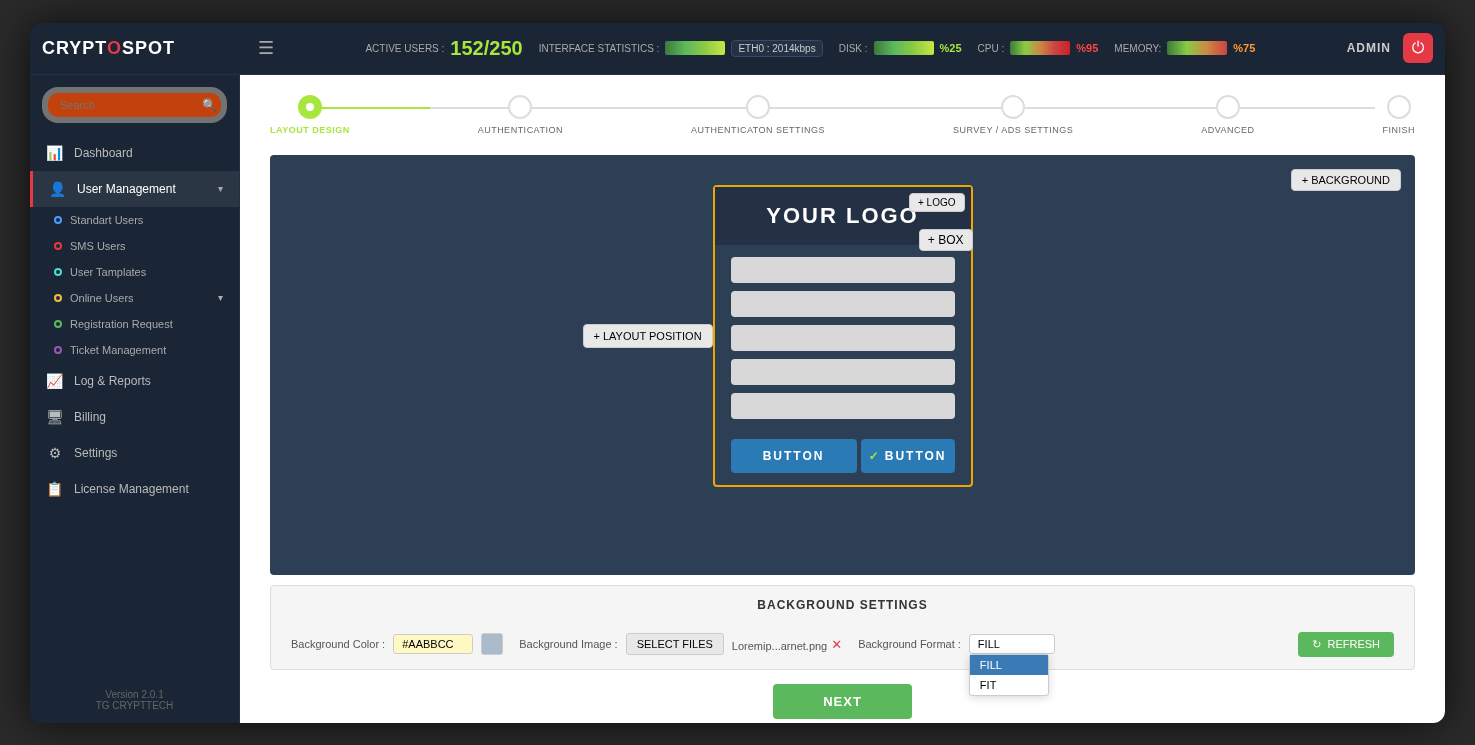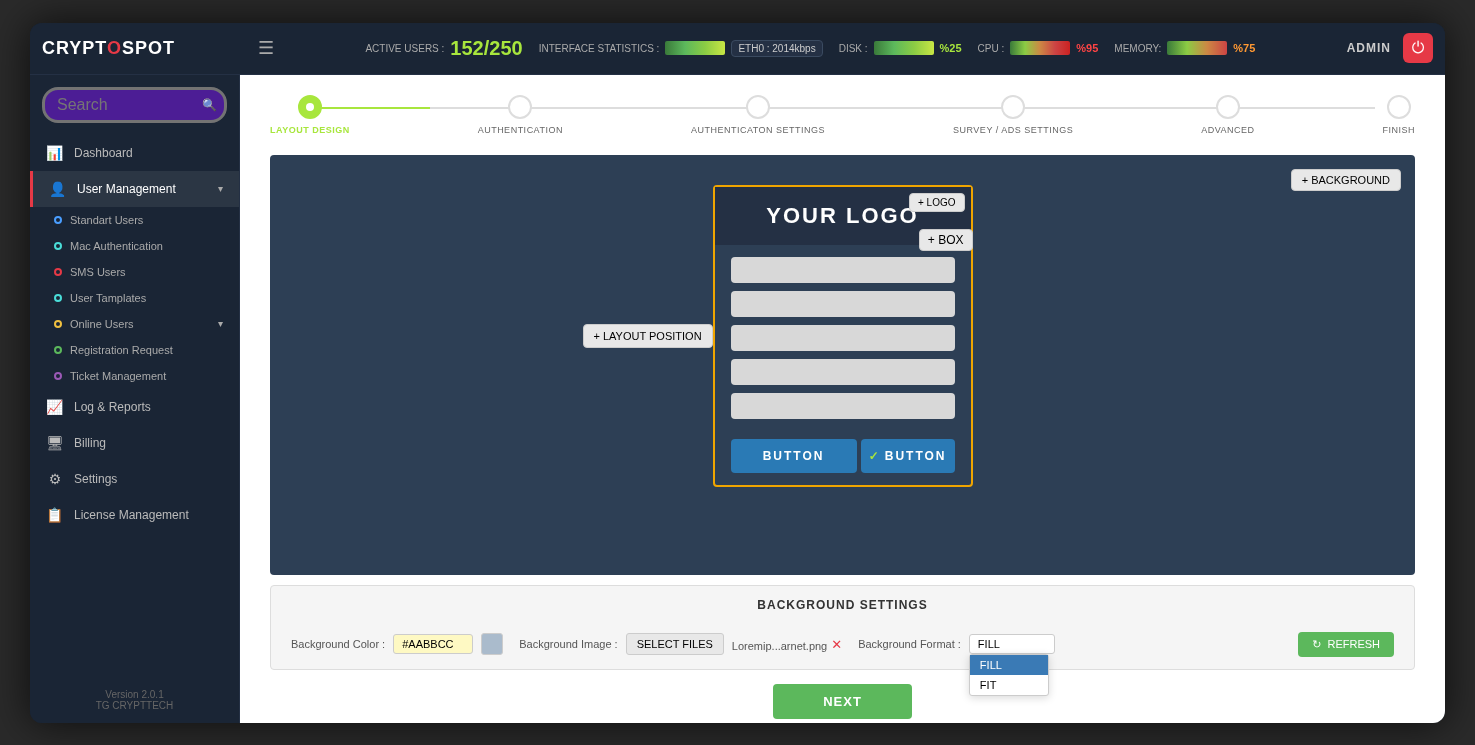"Search" .search-input { background: #4c1d95 -> #c2410c; border: 3px solid #737373 -> 6px solid #737373; font-size: 16px -> 11px }
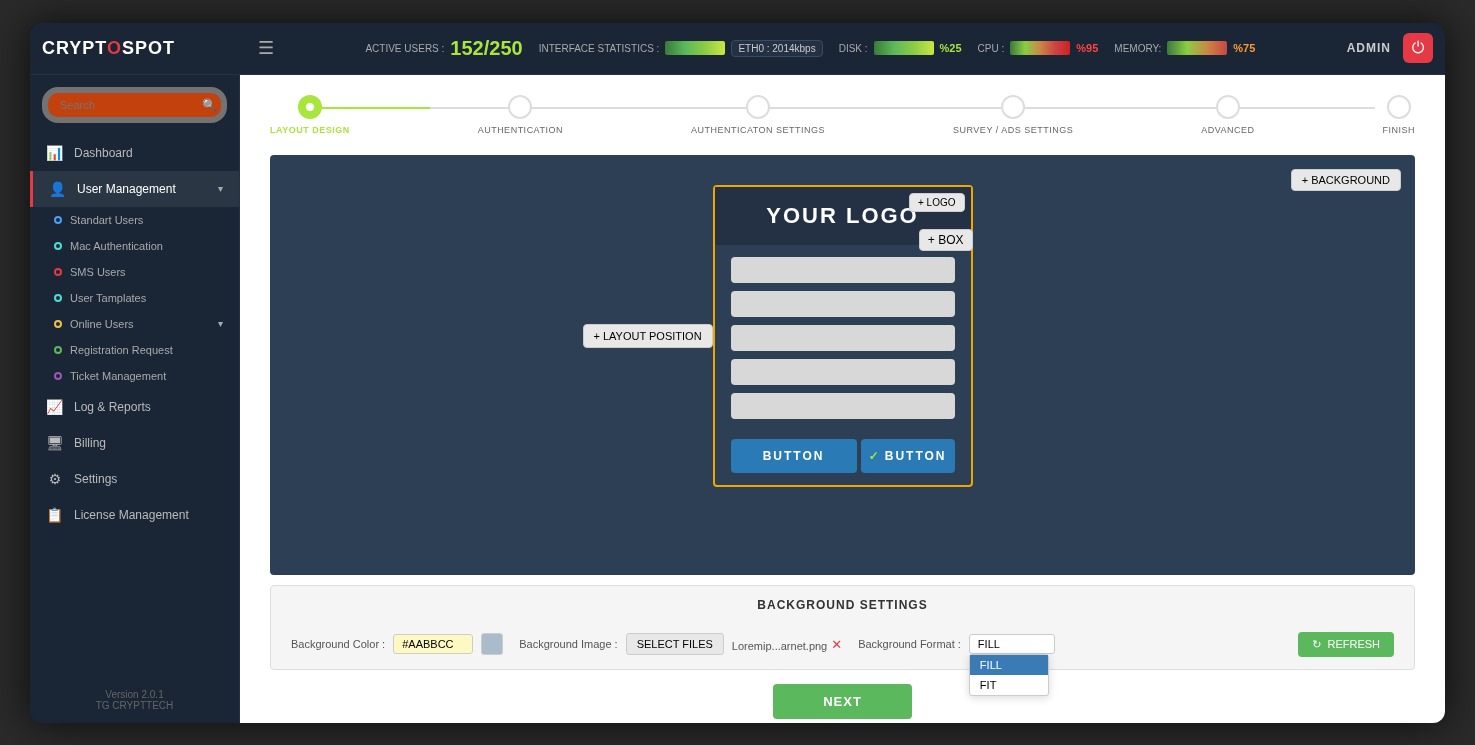"Mac Authentication" div.sub-item { html: <div> <span></span> <span>Mac Authentication</span> </div> -> none }
